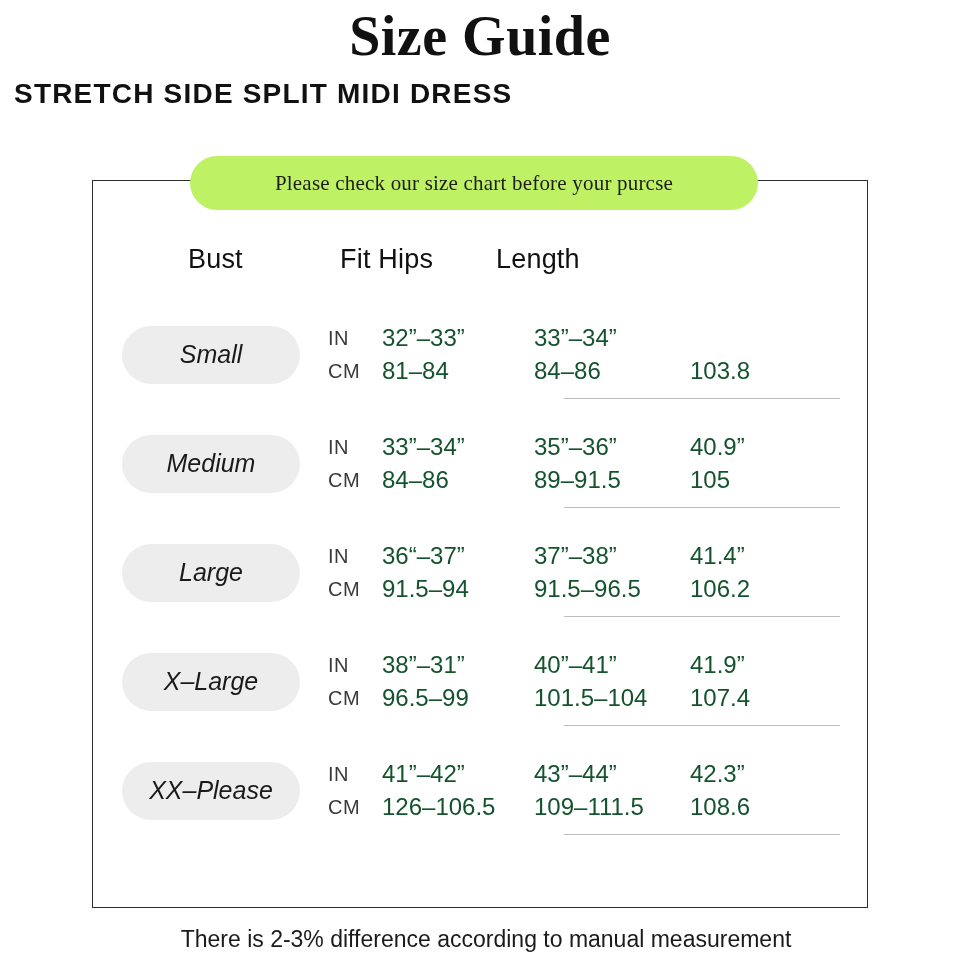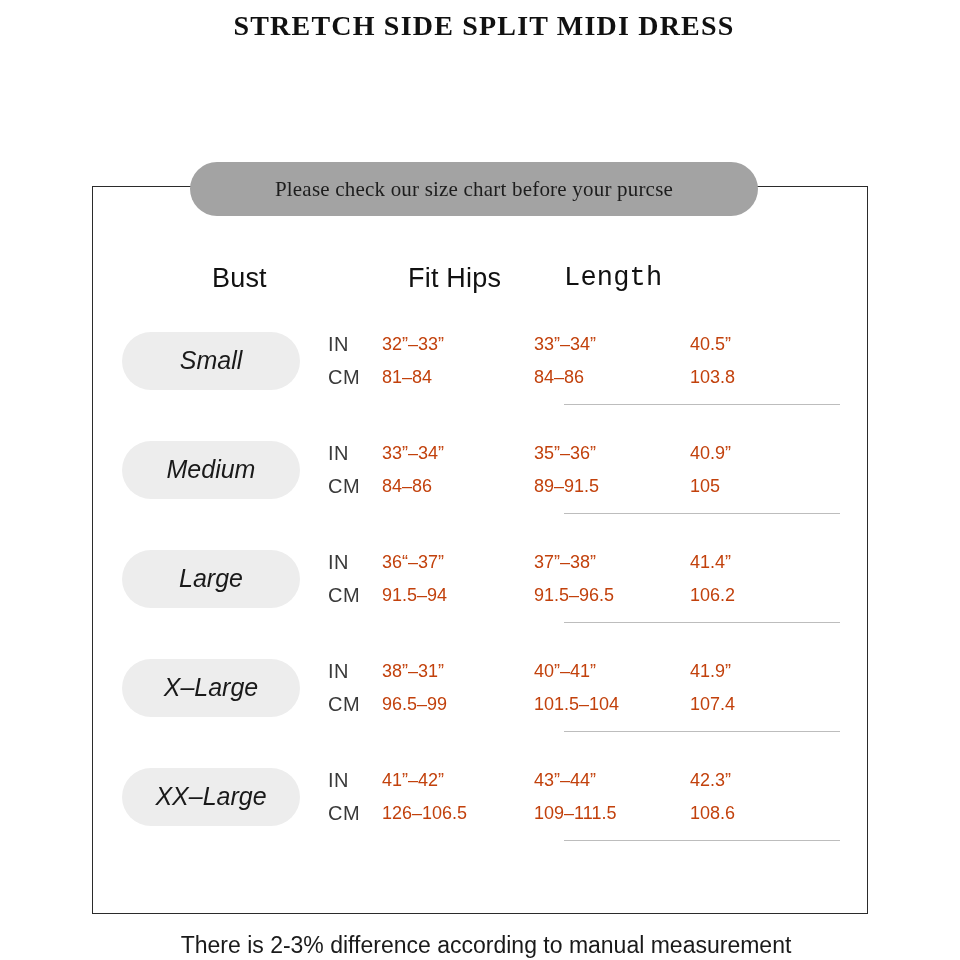"Size Guide" h1.title { html: none -> <h1>Size Guide</h1> }
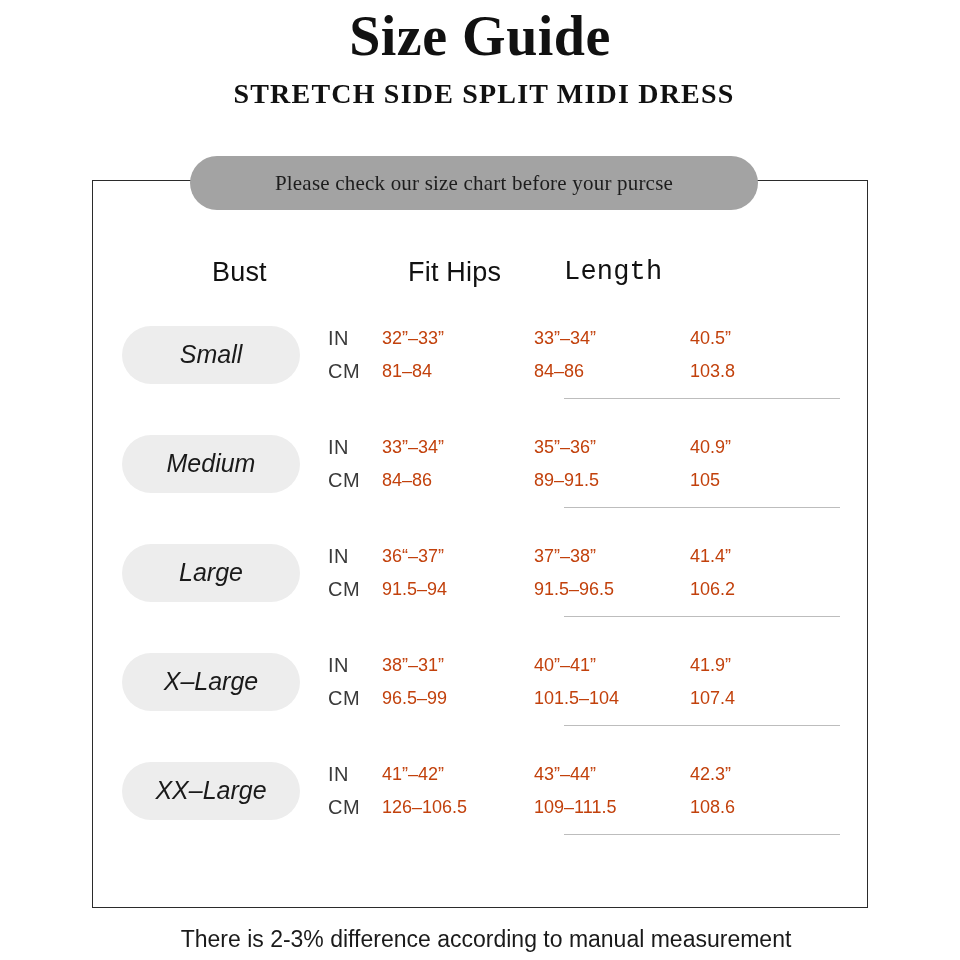"STRETCH SIDE SPLIT MIDI DRESS" .subtitle { font-family: Liberation Serif, serif -> Liberation Sans, sans-serif; margin: 10px 0 0 8px -> 10px 0 0 14px; text-align: center -> left }
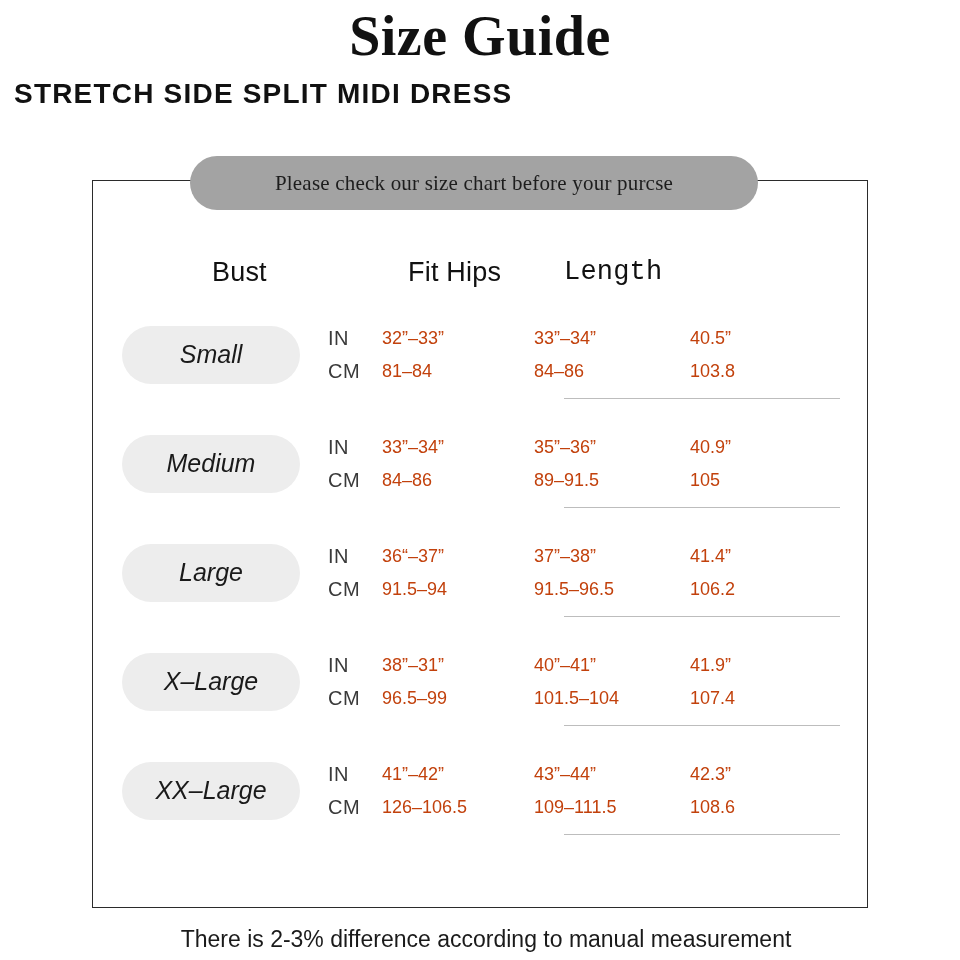"Please check our size chart" .notice { background: #a3a3a3 -> #bef264 }
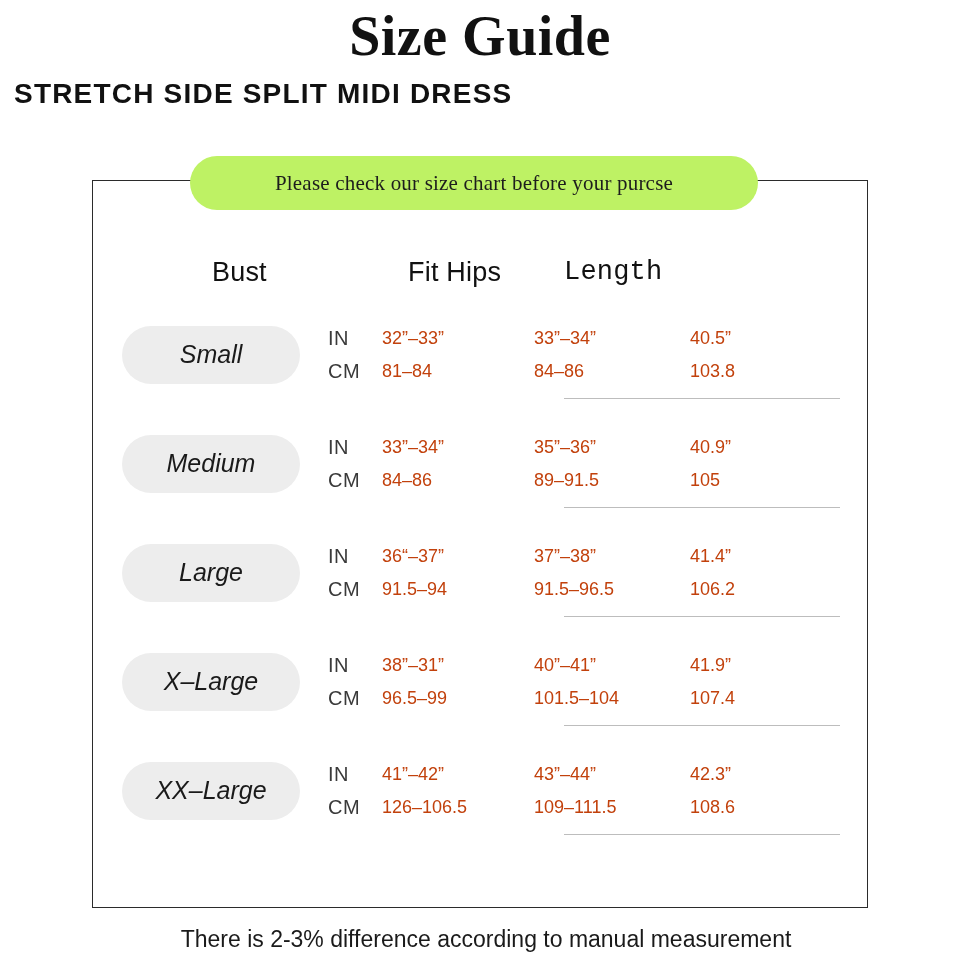"Bust" .col-head-row { align-items: center -> flex-start; padding-left: 120px -> 96px }
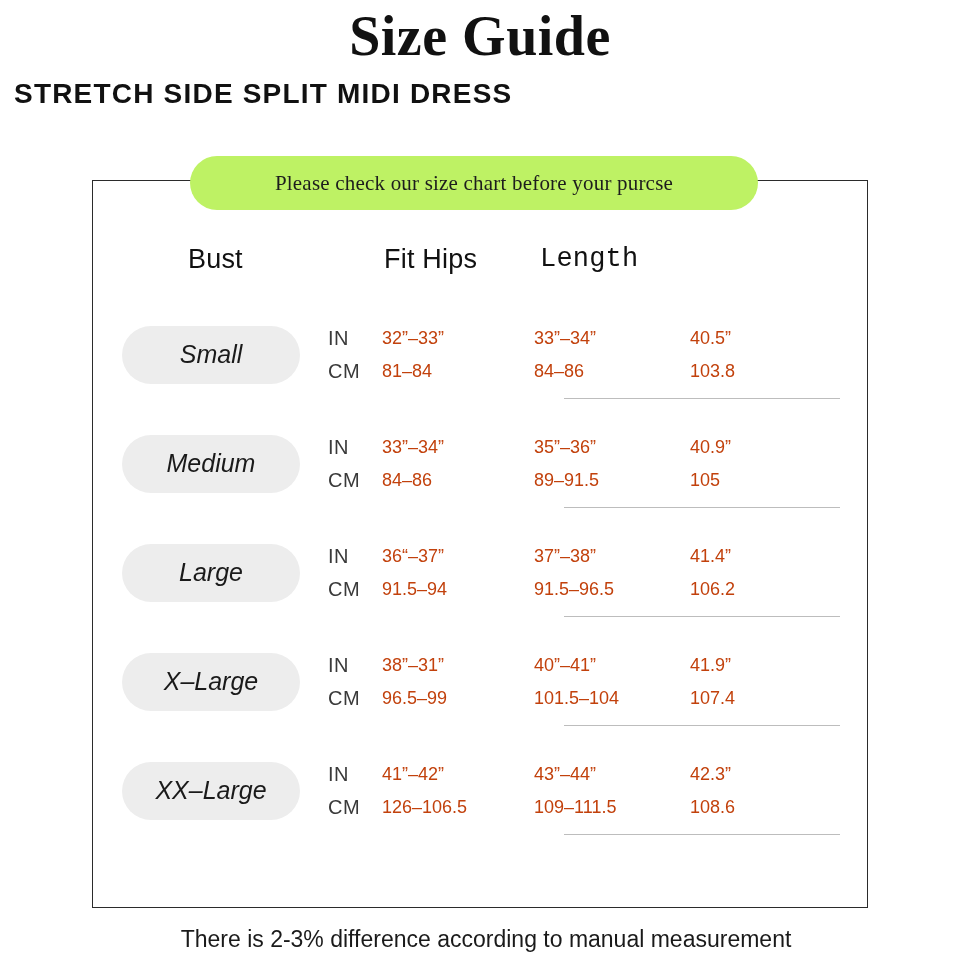"Fit Hips" .col-hips { margin-left: 44px -> none }
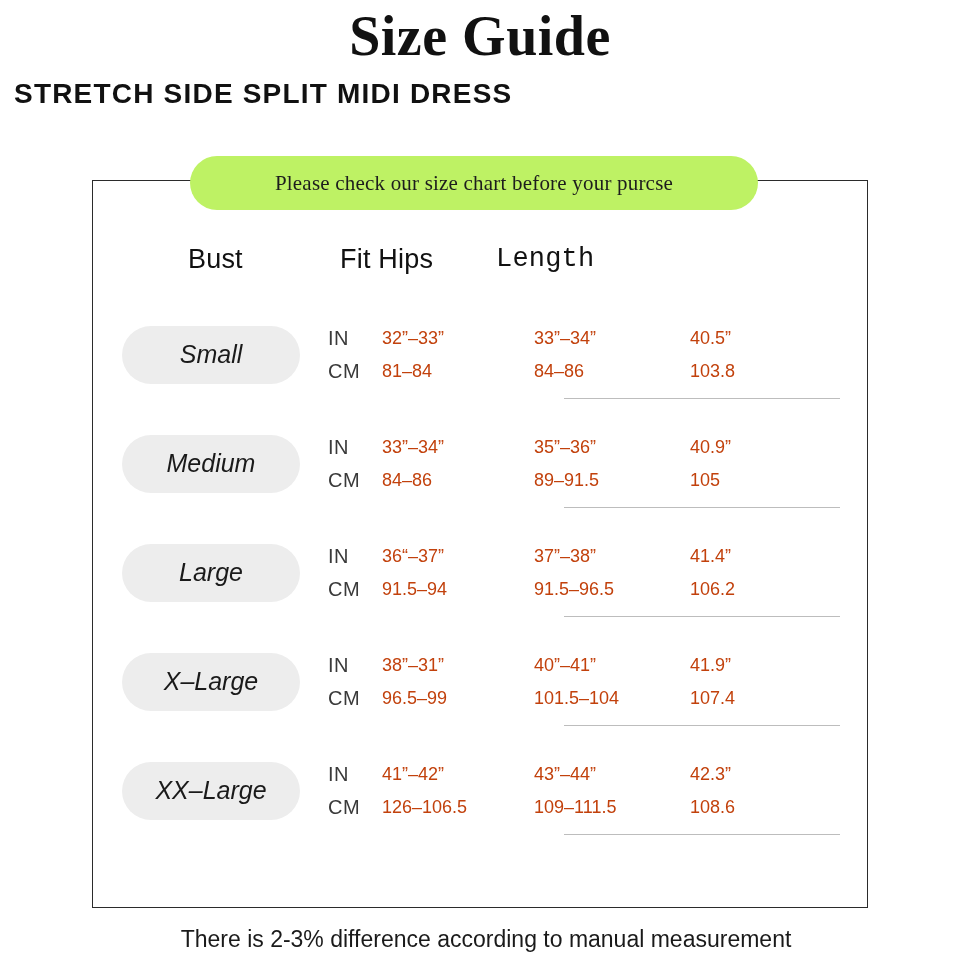"Length" .col-length { font-family: Liberation Mono, monospace -> none }
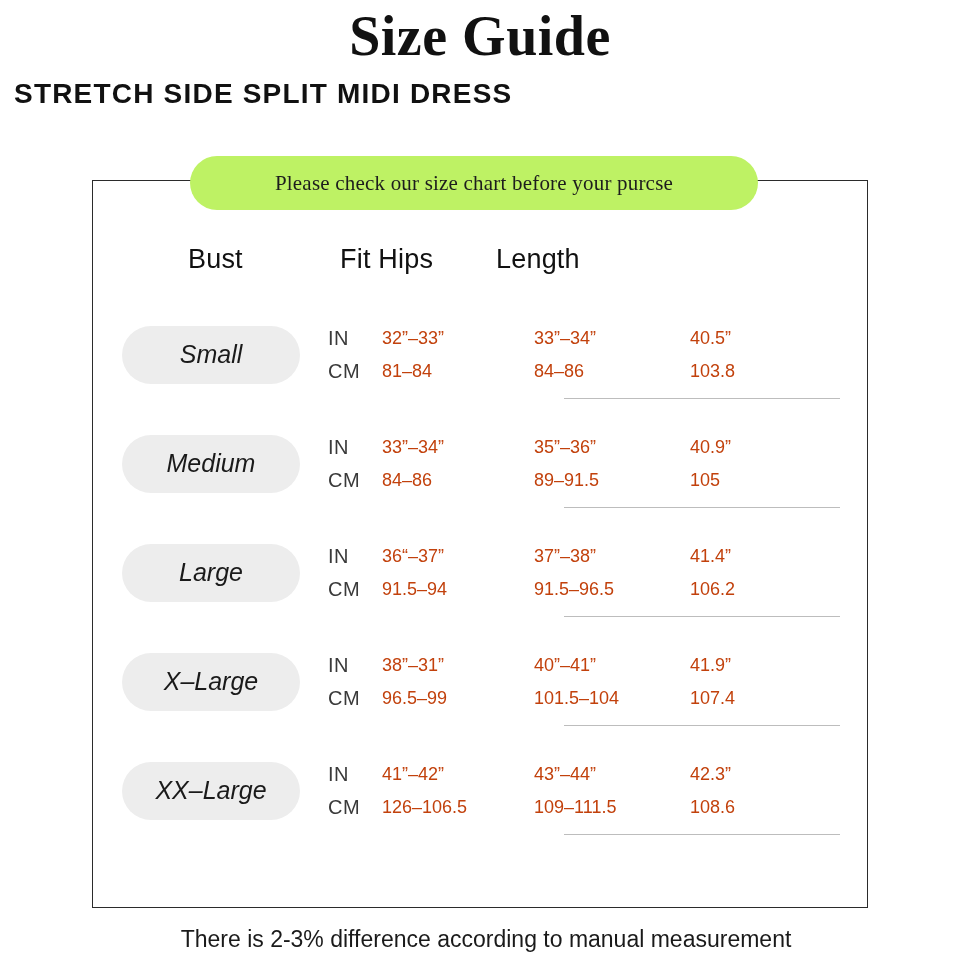"32”–33”" .val { color: #c2410c -> #14532d; font-size: 18px -> 24px }
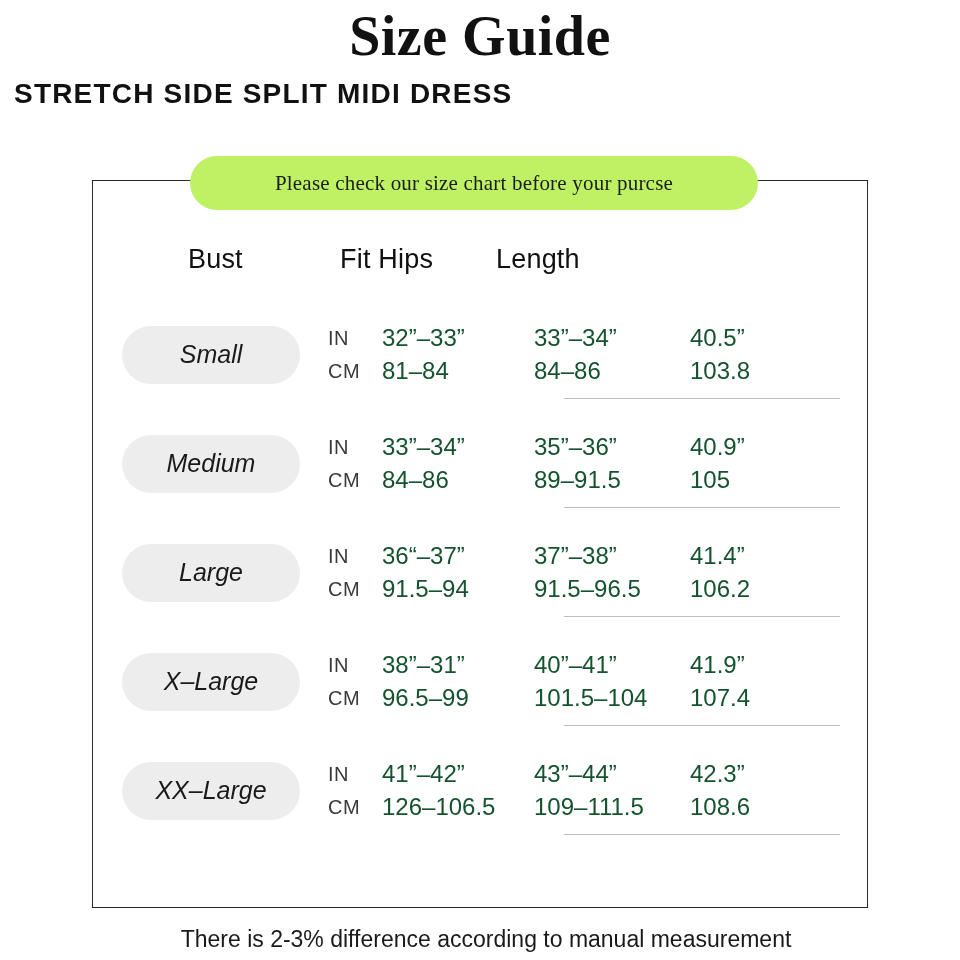"40.5”" div.val { html: <div>40.5”</div> -> none }
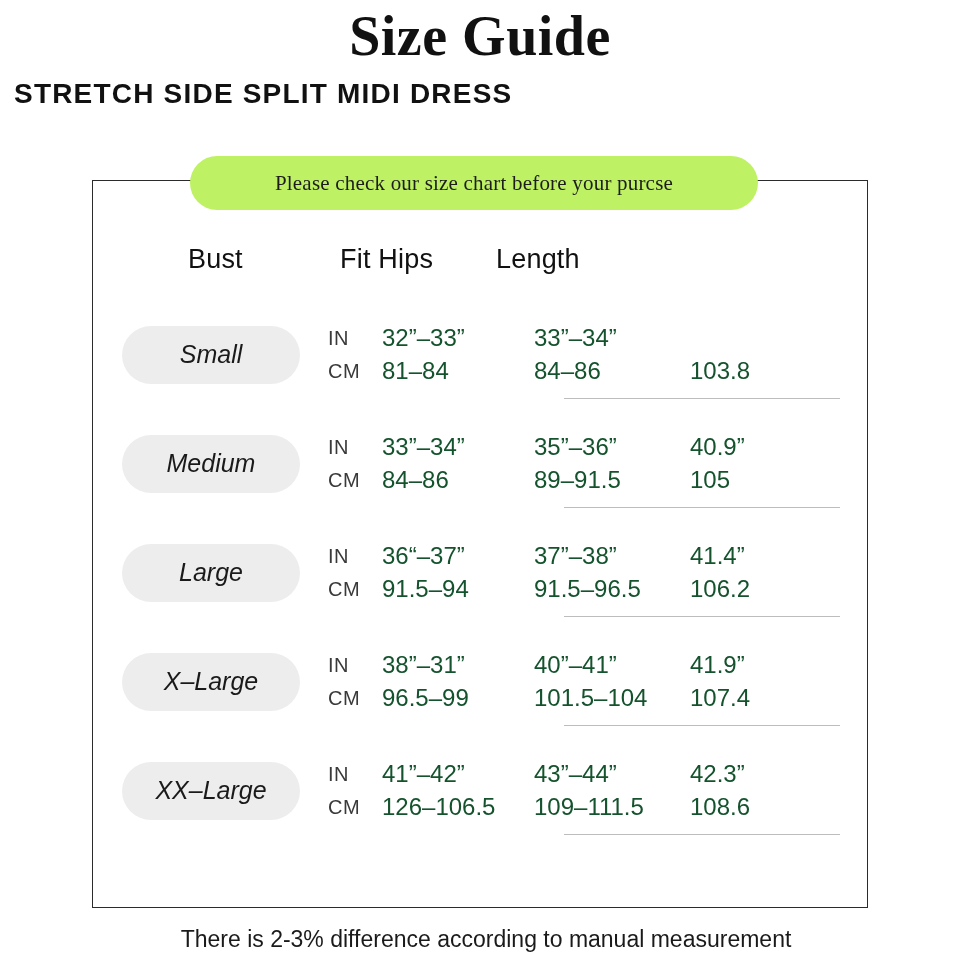"XX–Large" div.size-pill { text: Large -> Please }
